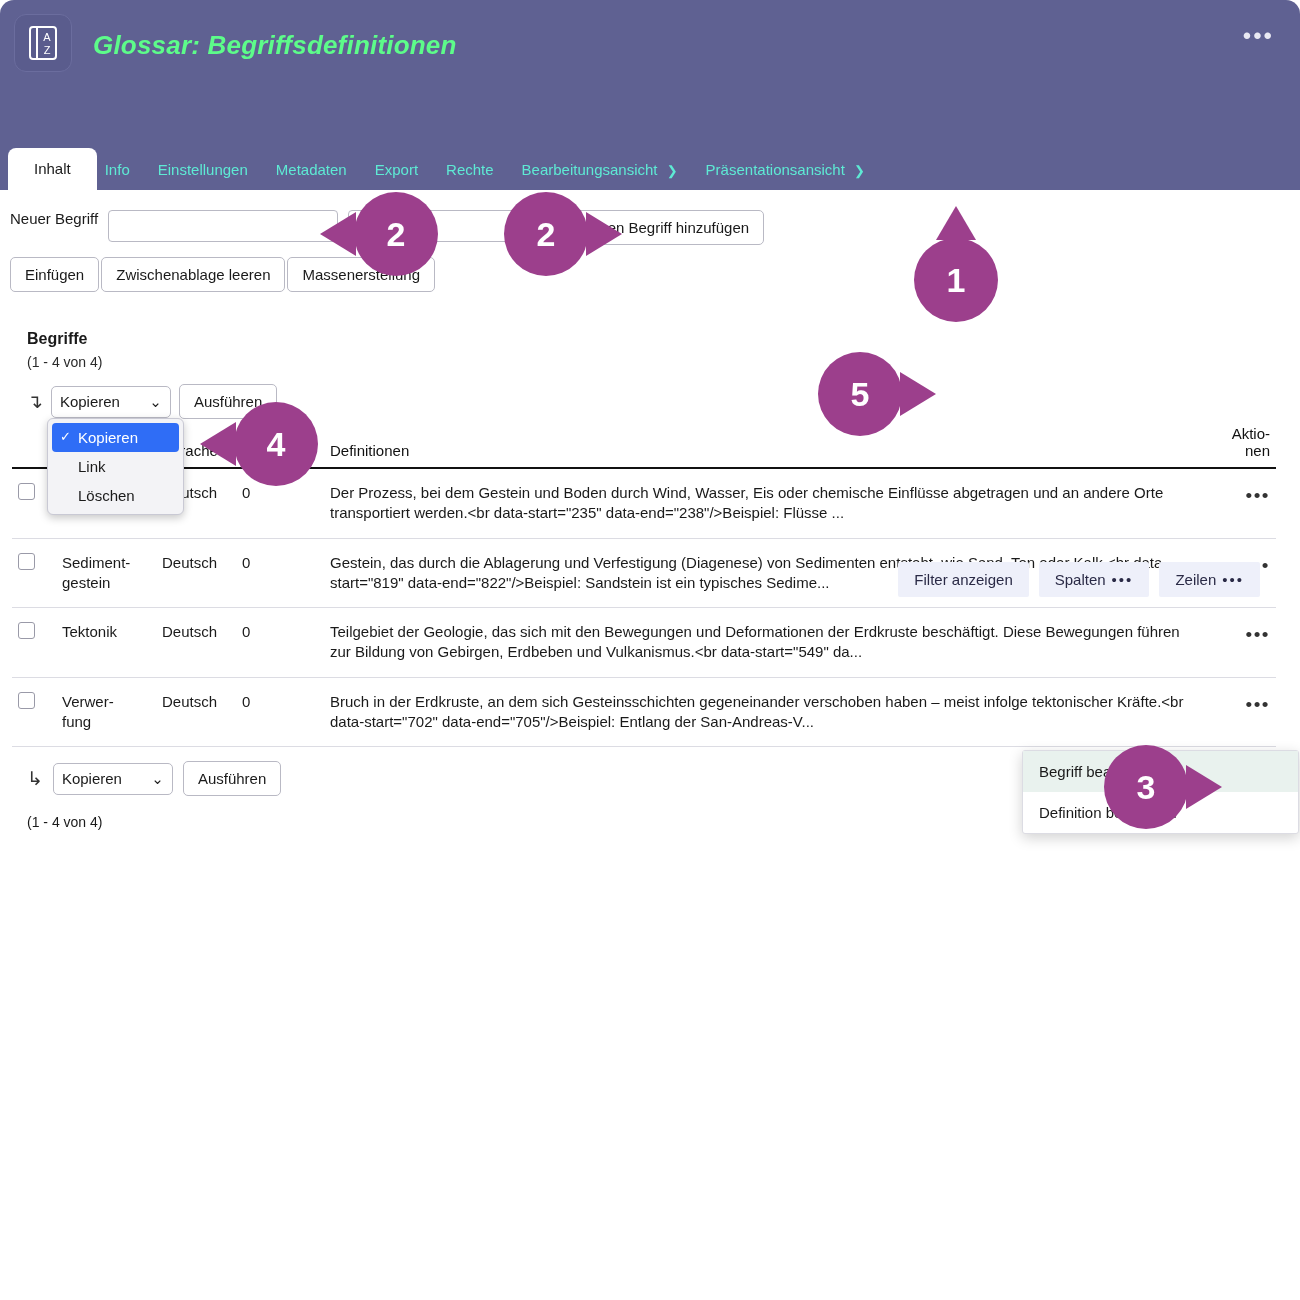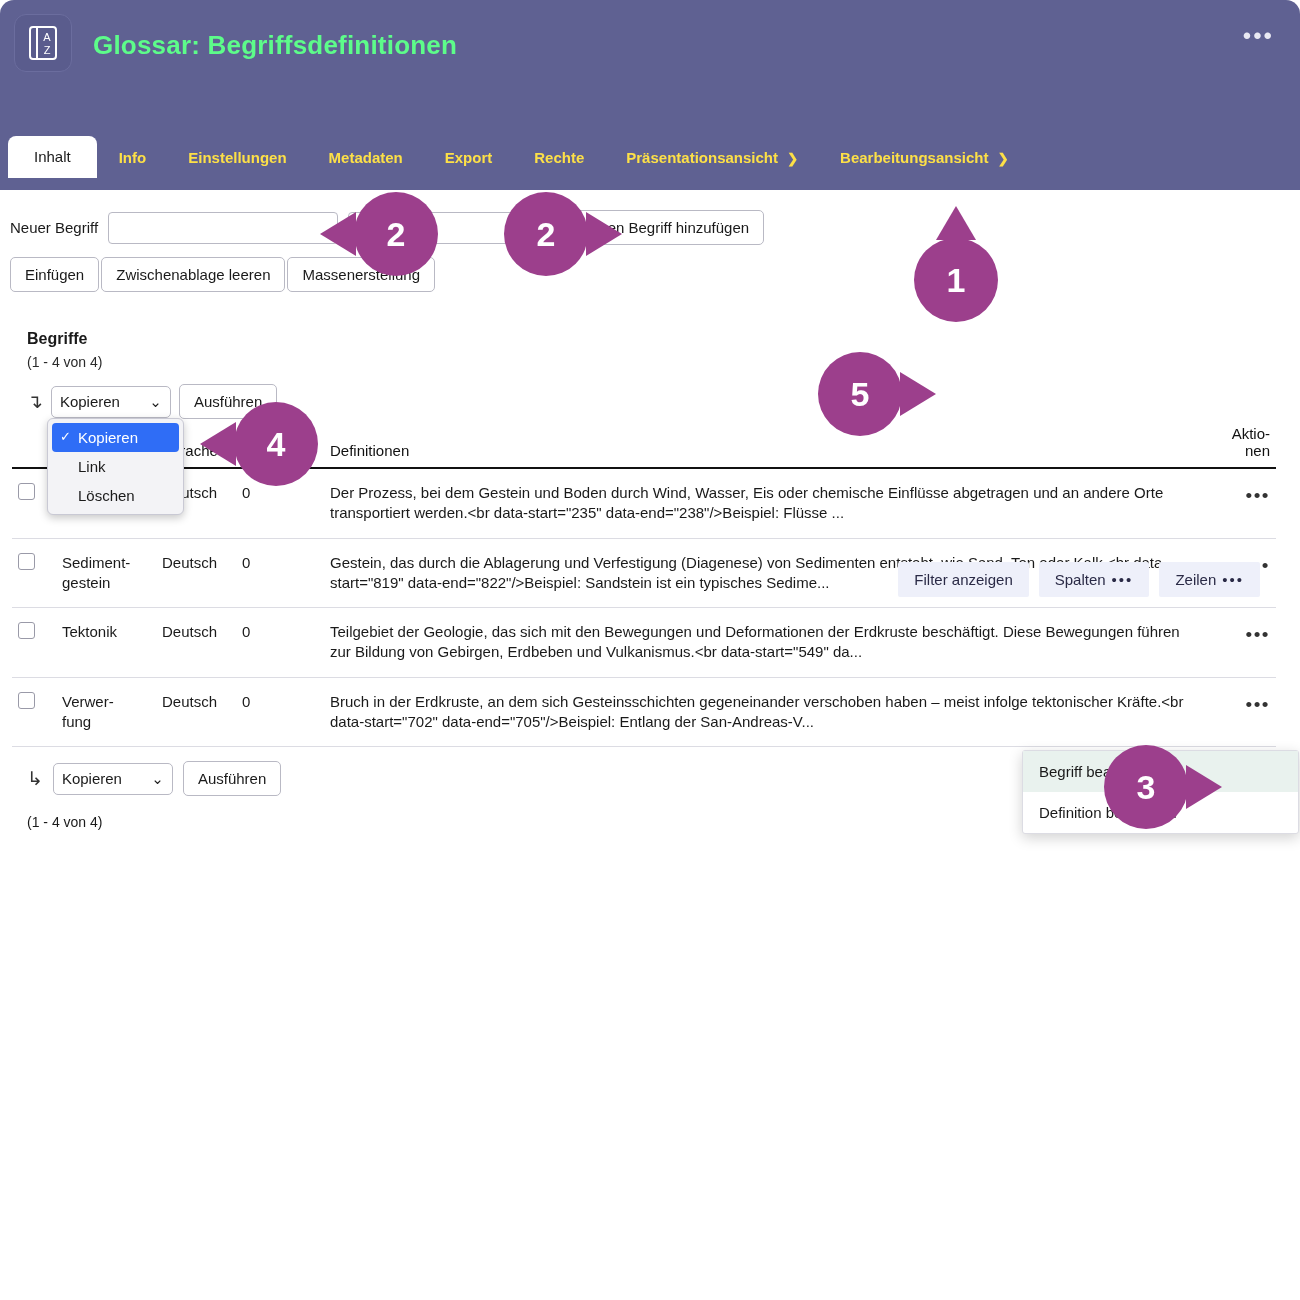"Glossar: Begriffsdefinitionen" .page-title { font-style: none -> italic }
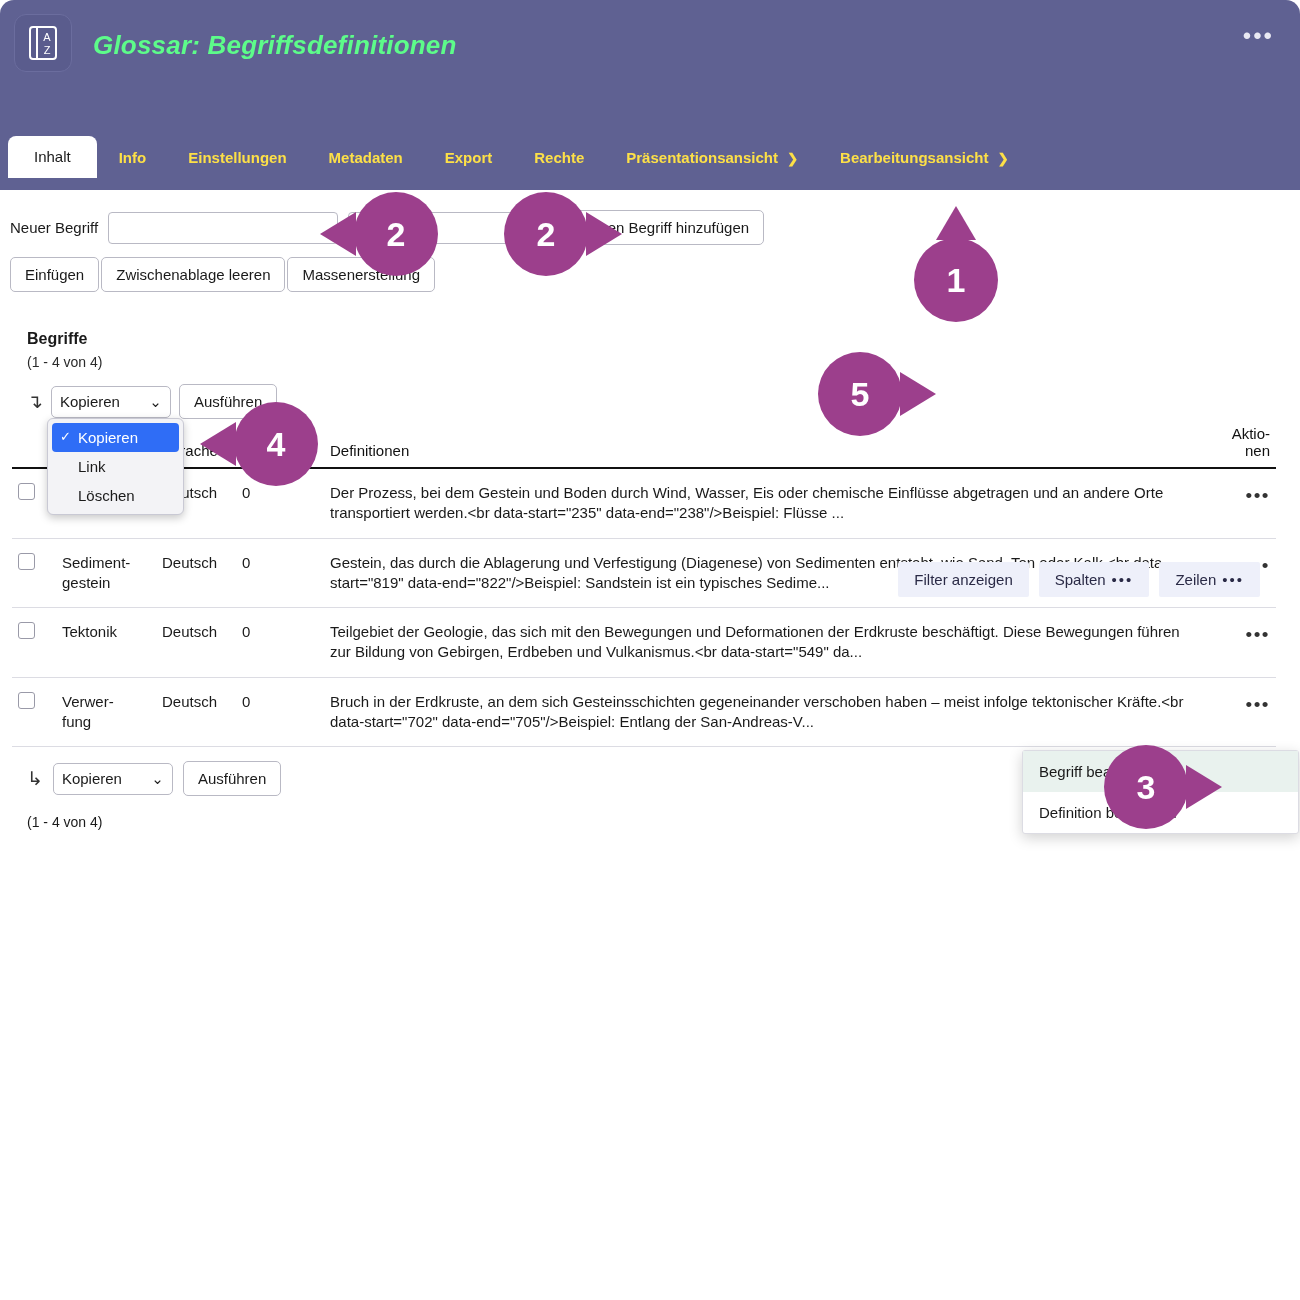"Inhalt" .tabbar { bottom: 12px -> 0; gap: 6px -> 0px }
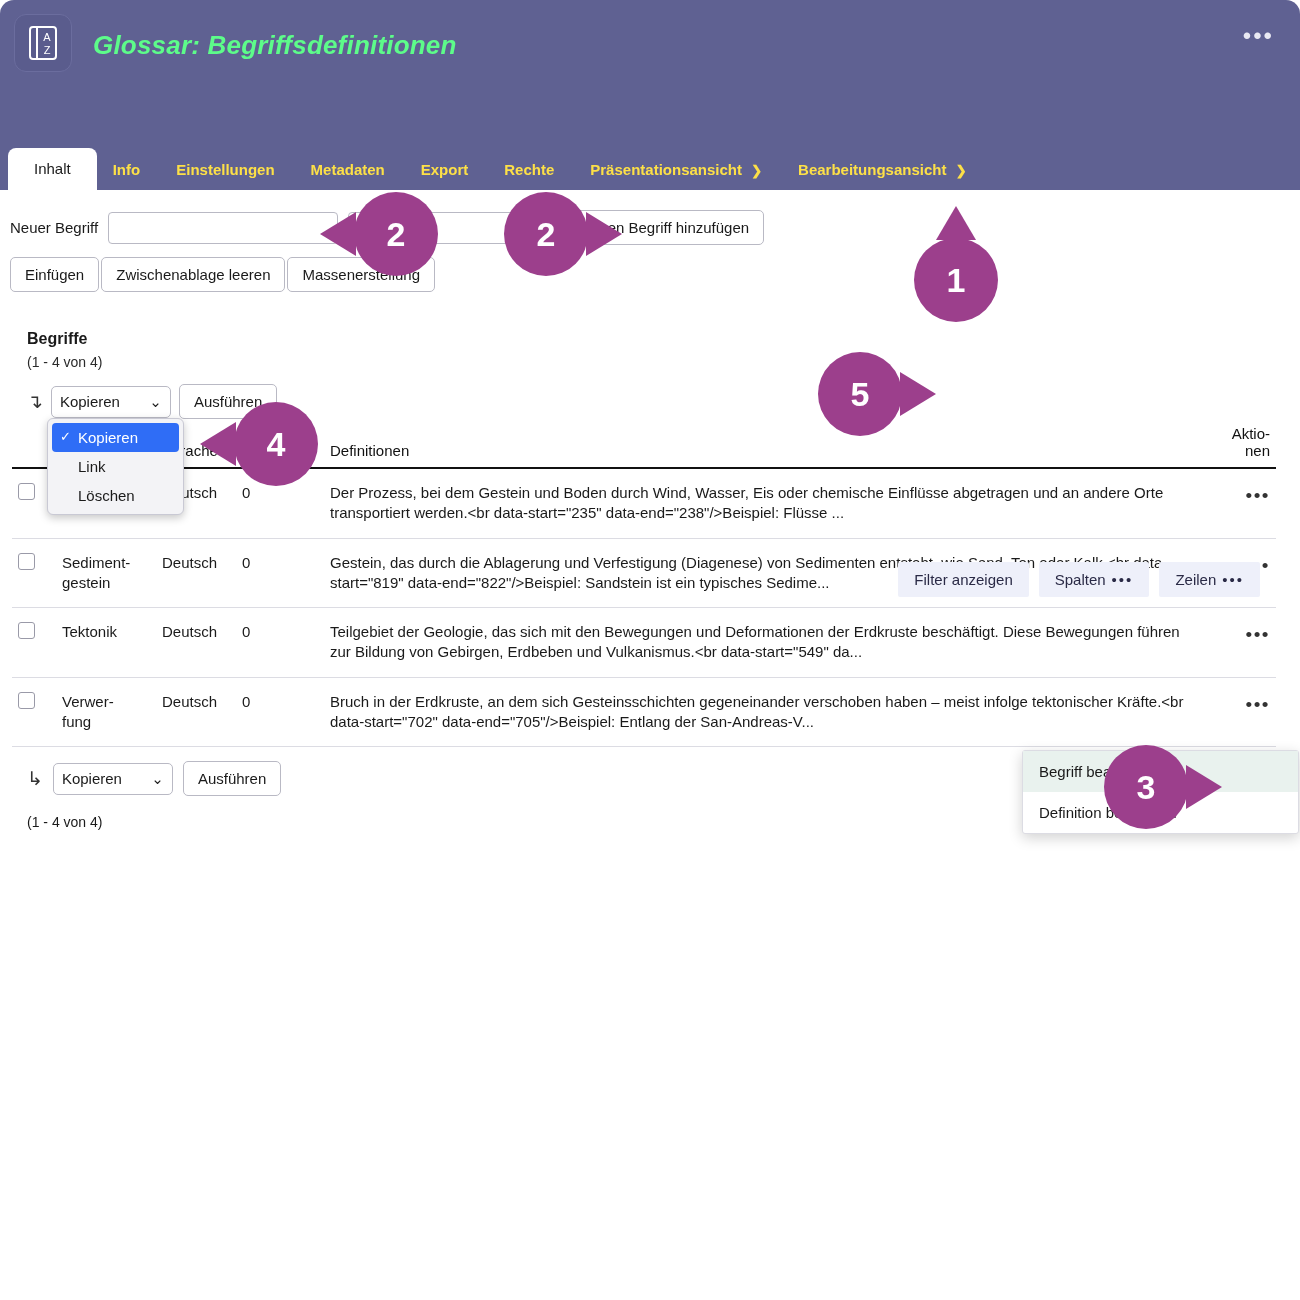"Info" .tab { color: #fde047 -> #5eead4; font-weight: bold -> none; padding: 11px 20px 12px 16px -> 11px 20px 12px 8px }
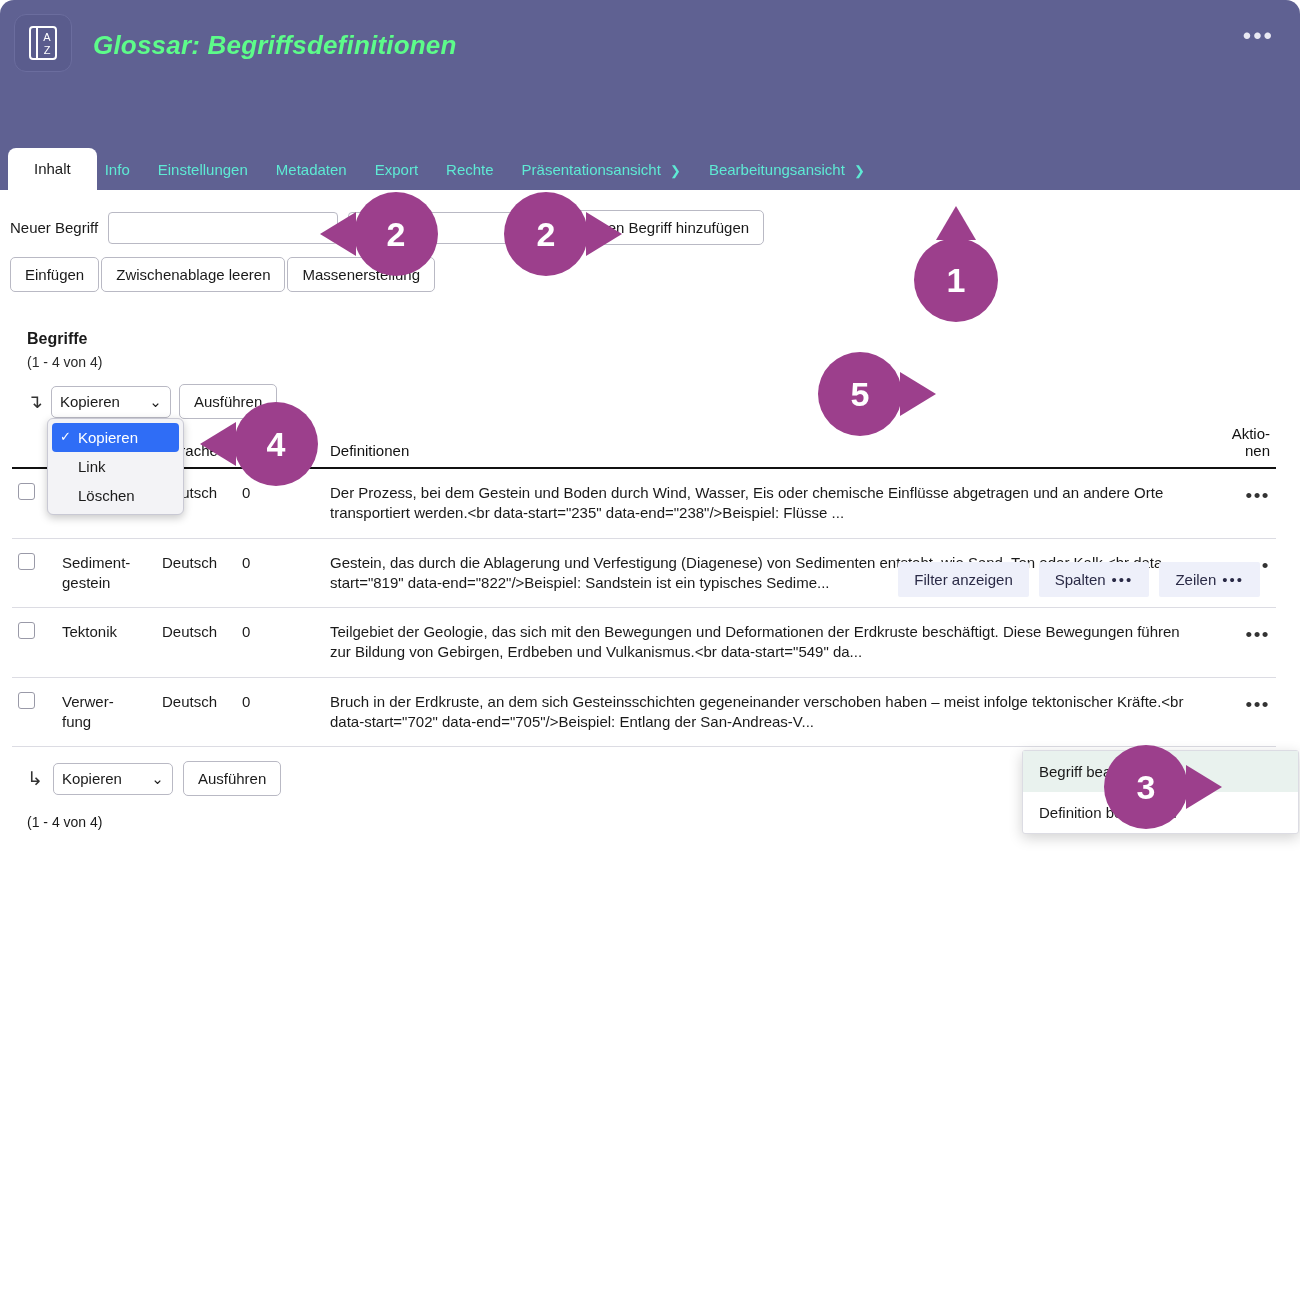"Präsentationsansicht ❯" div.tab { order: before "Bearbeitungsansicht ❯" -> after "Bearbeitungsansicht ❯" }
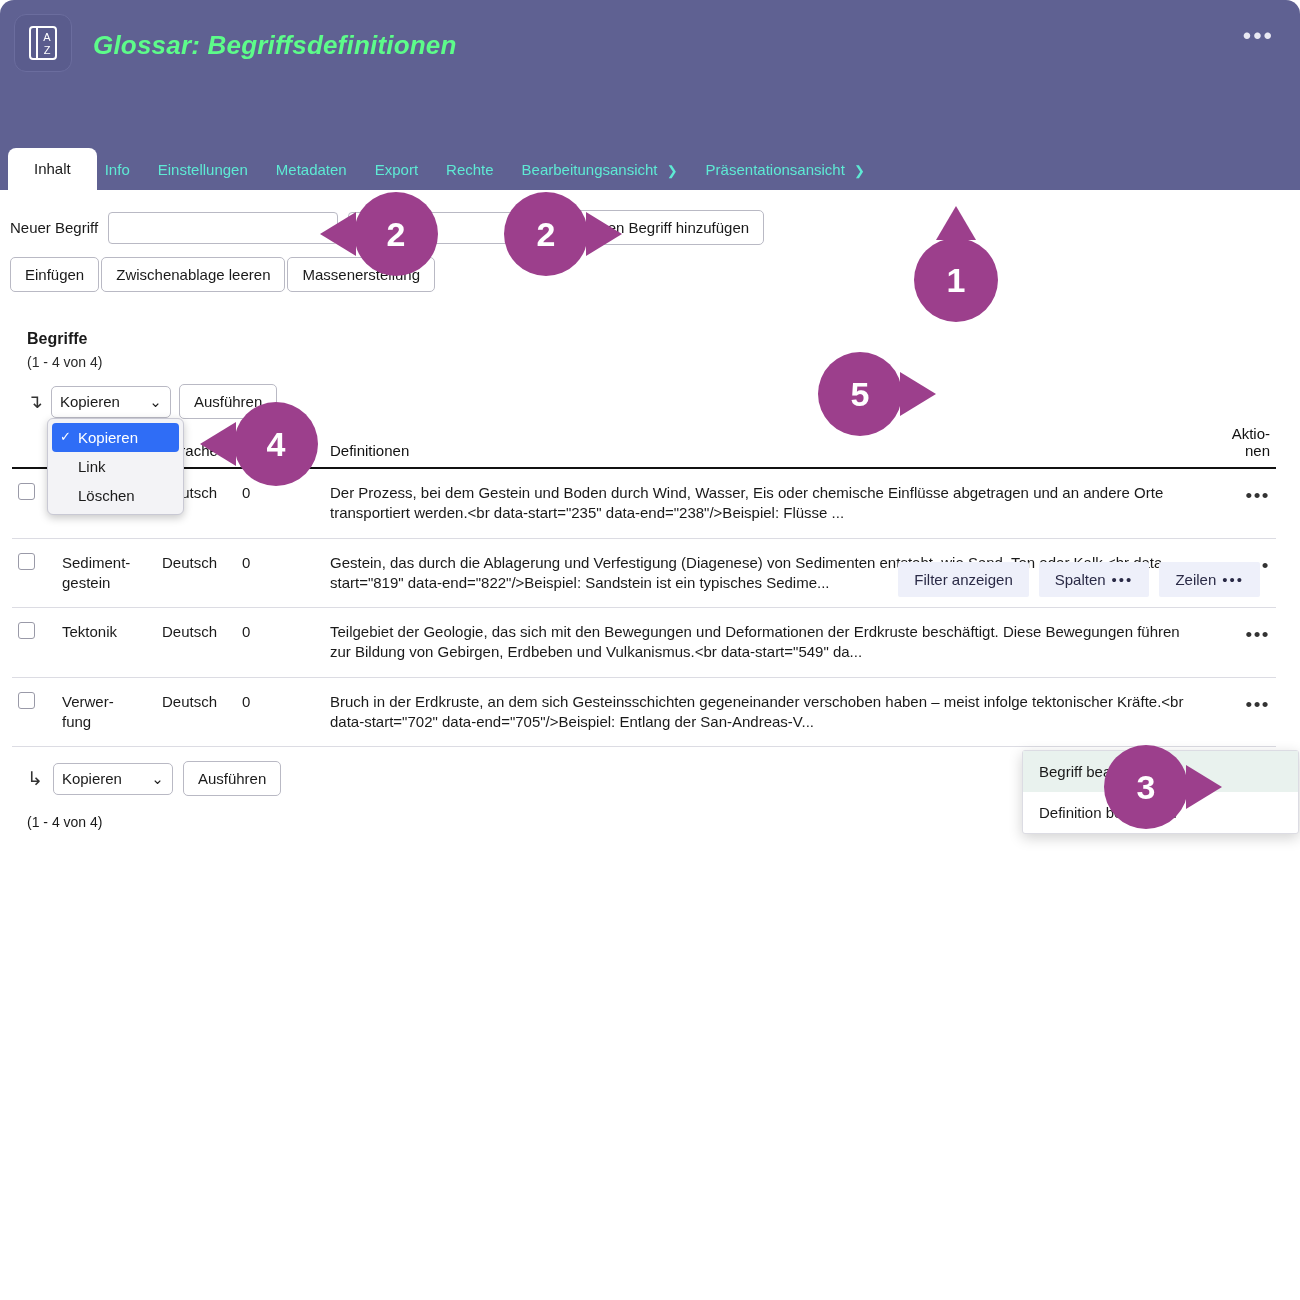"Neuer Begriff" .newterm-row { align-items: center -> flex-start }
